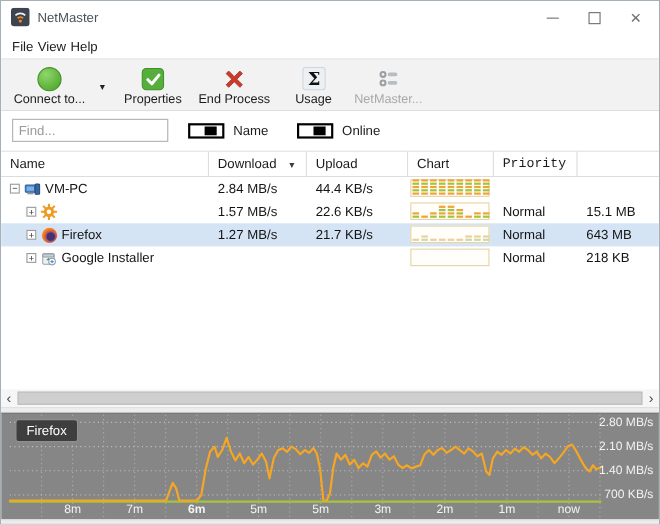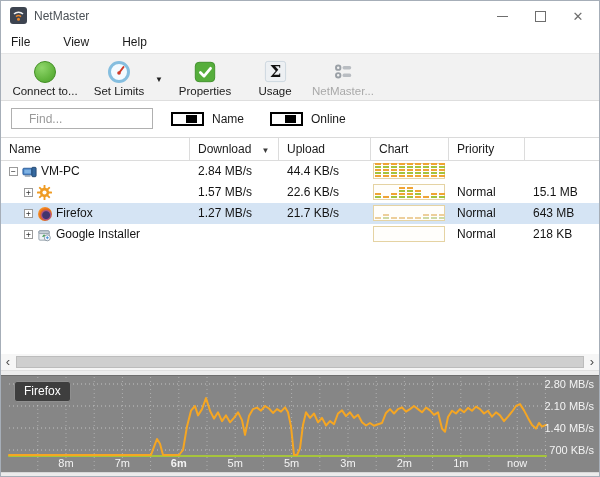"File" .menubar { gap: 33px -> 4px }
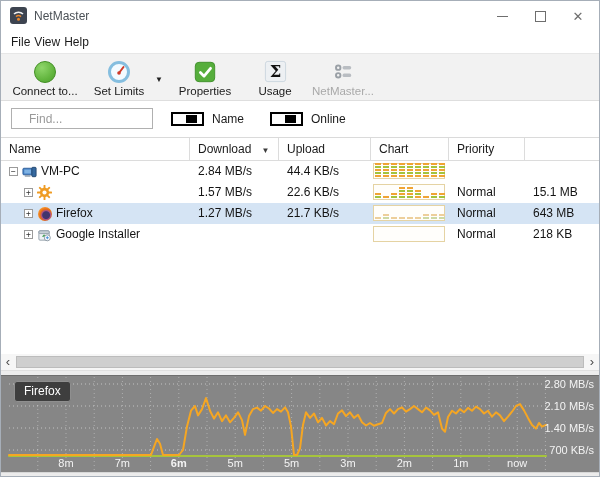"Set Limits" div.tb { html: <div> <span> <svg> <circle></circle> <line></line> <circle></circle> </svg> </span> <span>Set Limits</span> </div> -> none }
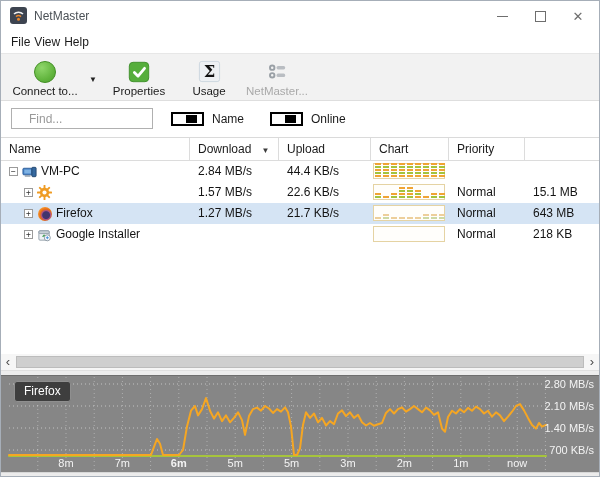"End Process" div.tb { html: none -> <div> <span> <svg> <path></path> </svg> </span> <span>End Process</span> </div> }
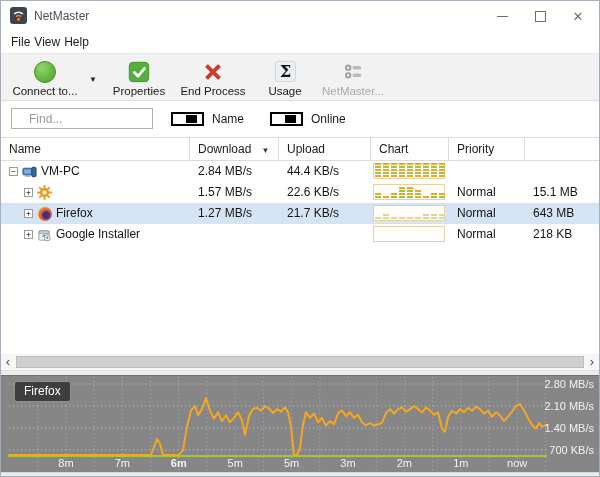"Find..." #find { padding: 0 17px -> 0 5px }
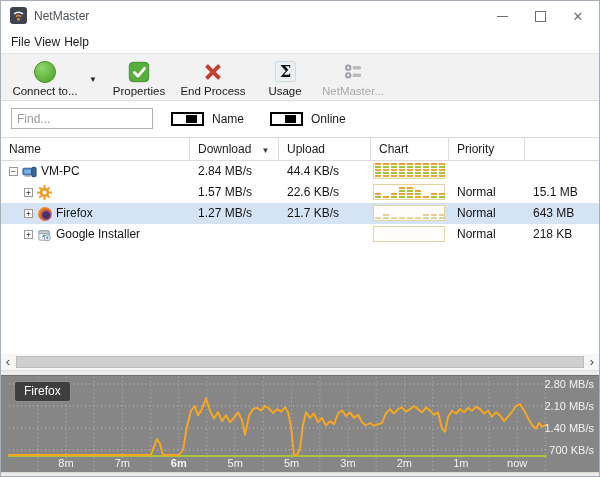"Priority" div.hcell { font-family: none -> Liberation Mono, monospace }
